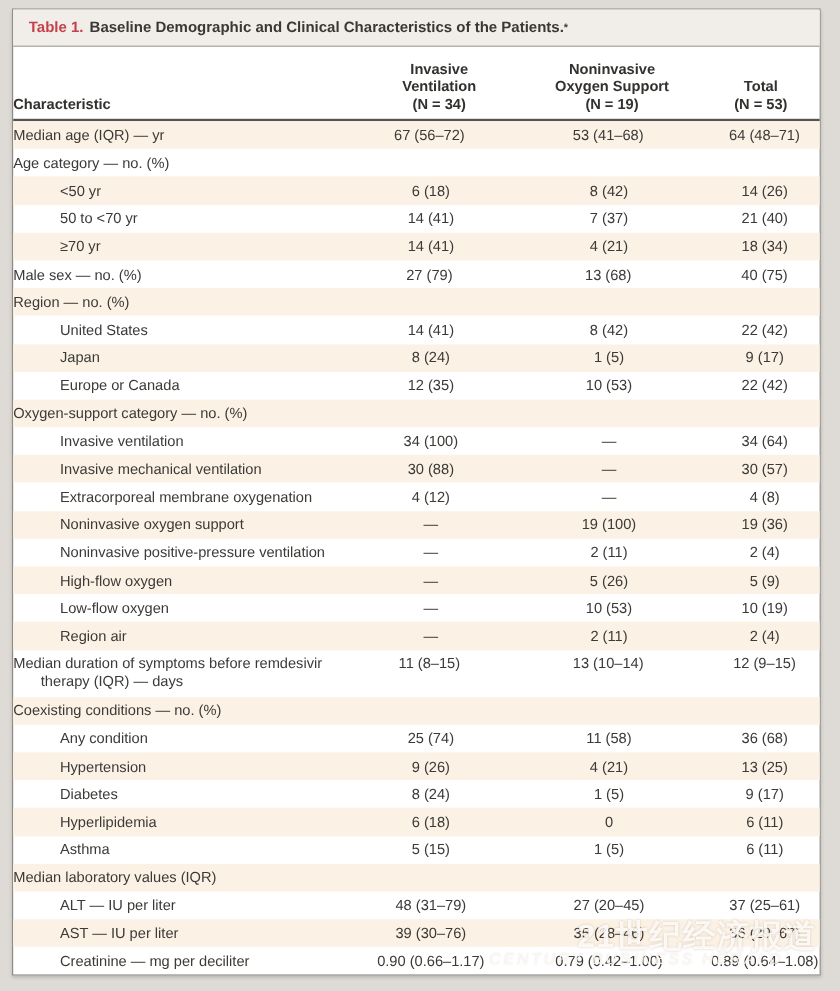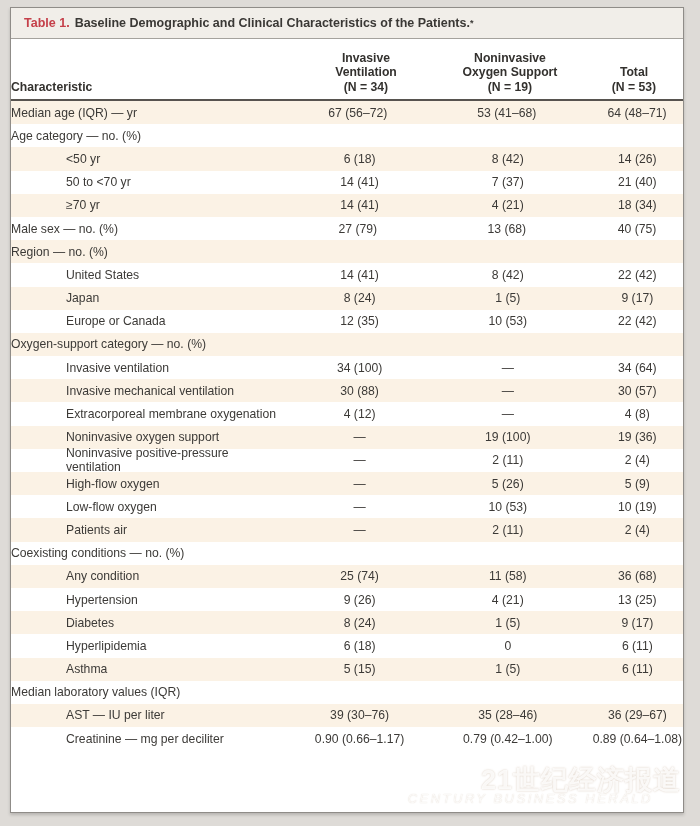"<50 yr" .row.ind .cell-label { padding-left: 55px -> 39px }
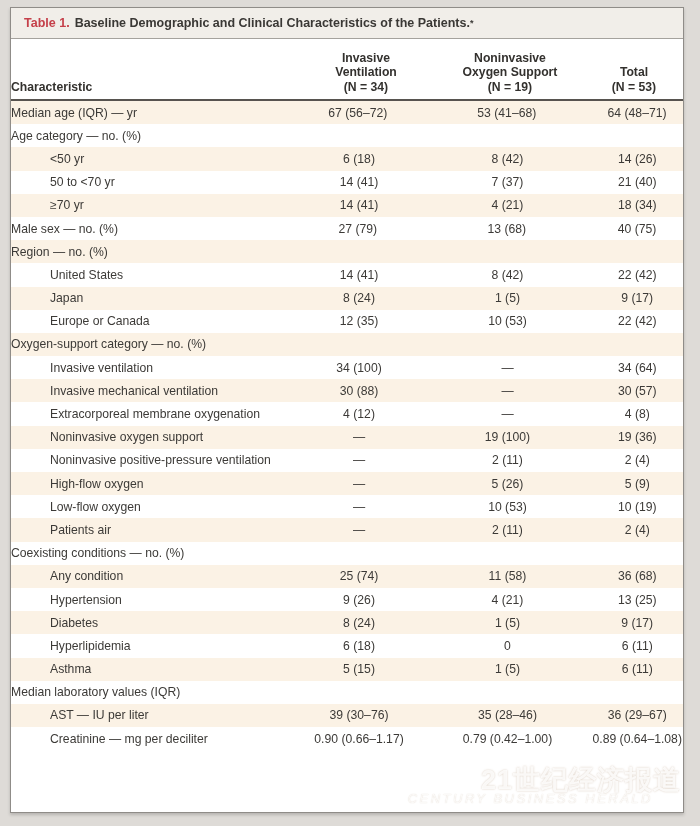"Patients air" div.cell-label { text: Patients -> Region }
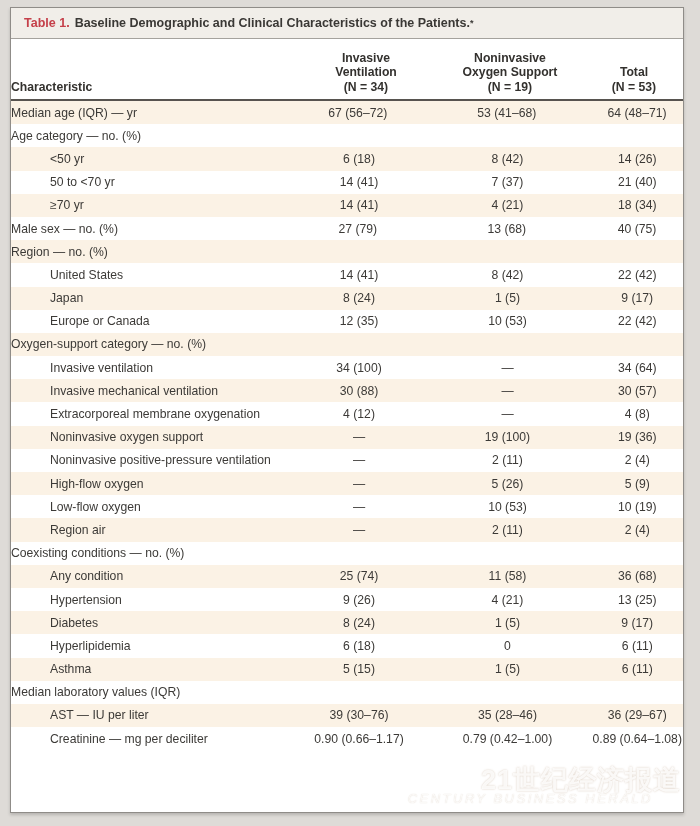"Median duration of symptoms before" div.row { html: none -> <div> <div> <div>Median duration of symptoms before remdesivir</div> <div>therapy (IQR) — days</div> </div> <div>11 (8–15)</div> <div>13 (10–14)</div> <div>12 (9–15)</div> </div> }
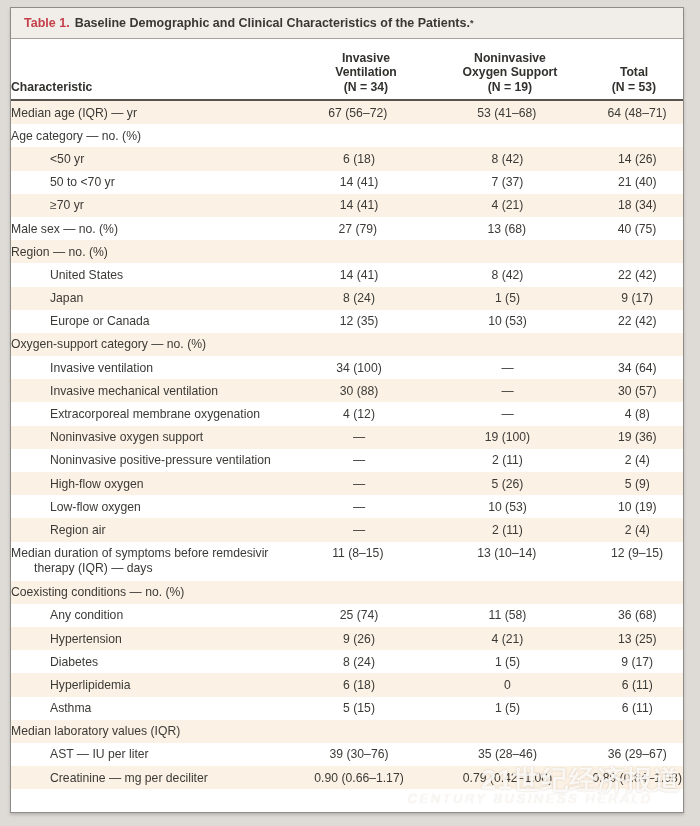"ALT — IU per liter" div.row { html: none -> <div> <div>ALT — IU per liter</div> <div>48 (31–79)</div> <div>27 (20–45)</div> <div>37 (25–61)</div> </div> }
